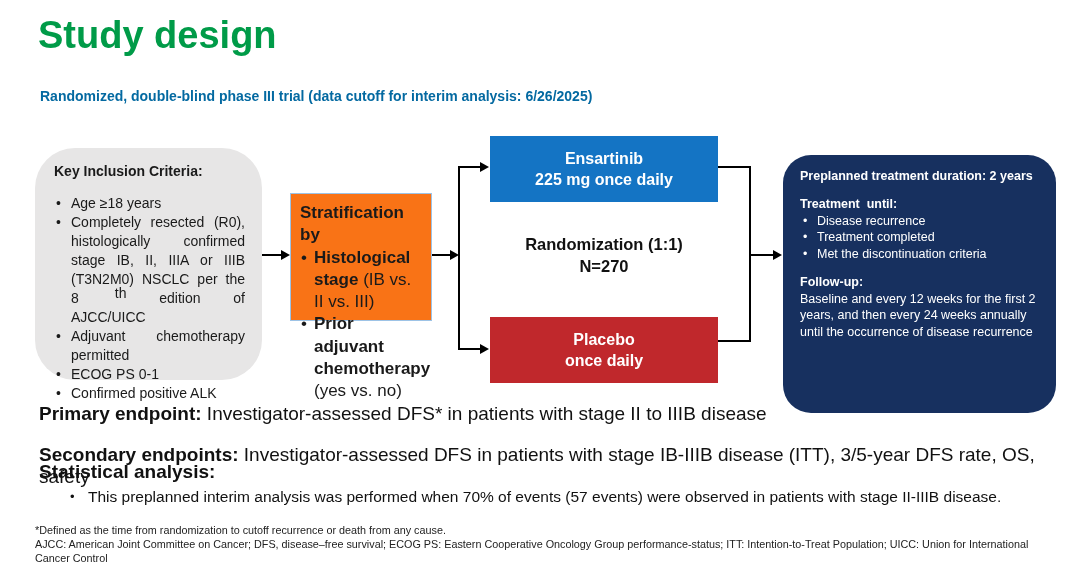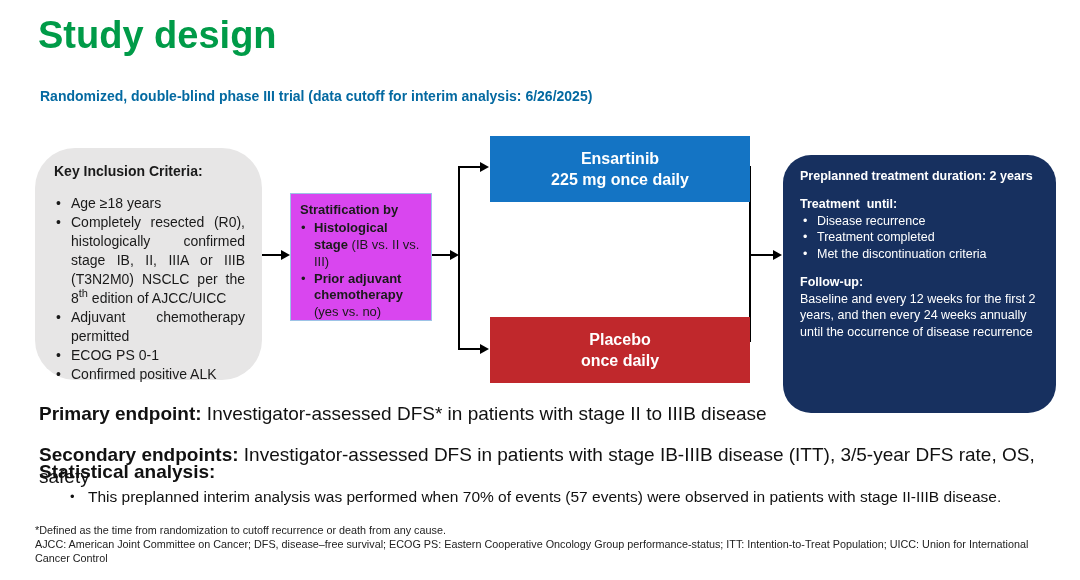"Ensartinib" .arm-box { width: 260px -> 228px }
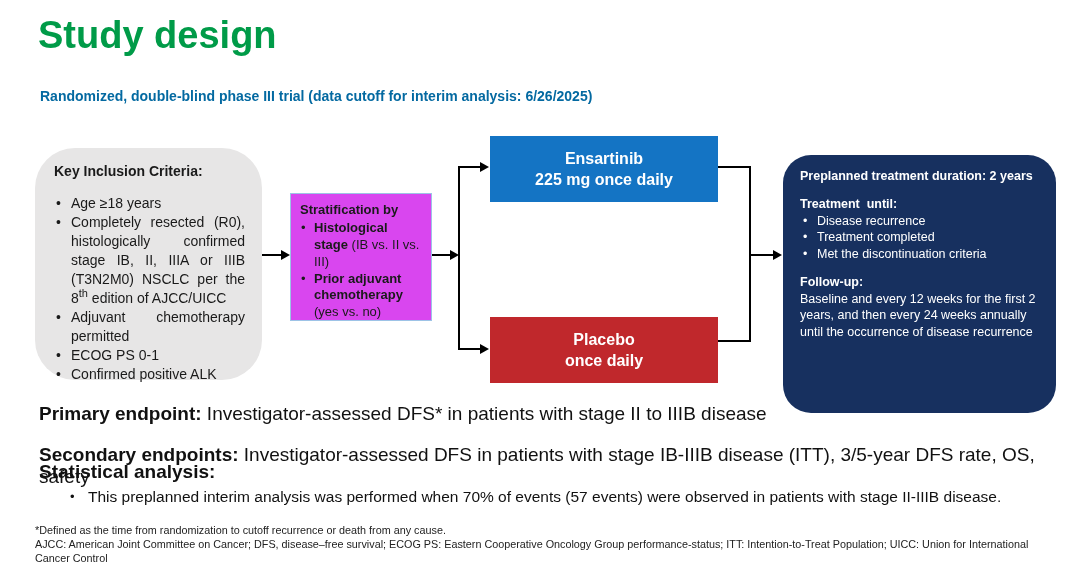"Stratification by" .strat-box { background: #d946ef -> #f97316; font-size: 13px -> 17px }
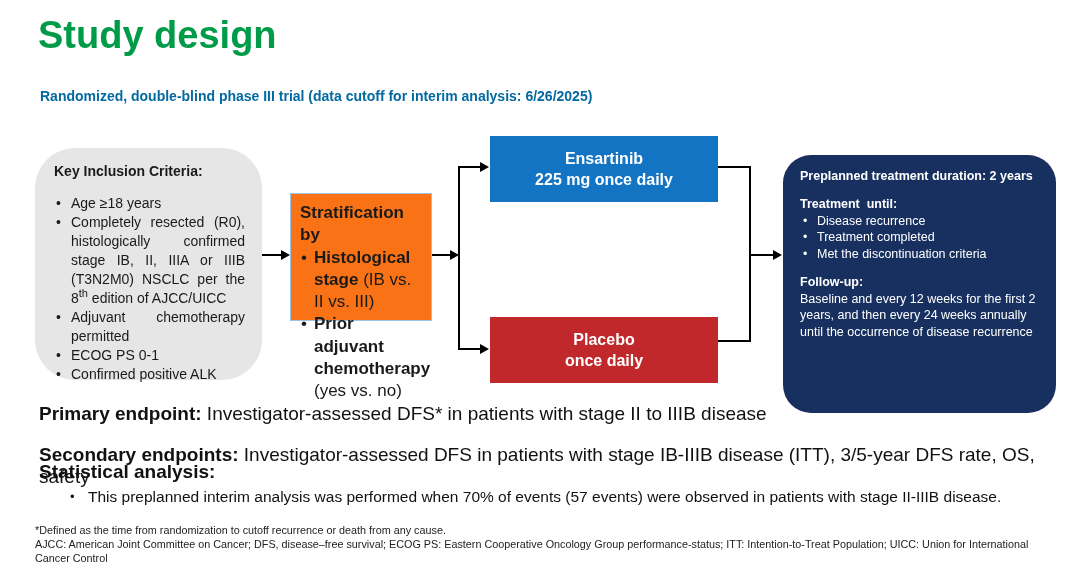"Randomization (1:1)" div.randomization { html: none -> <div> <div>Randomization (1:1)</div> <div>N=270</div> </div> }
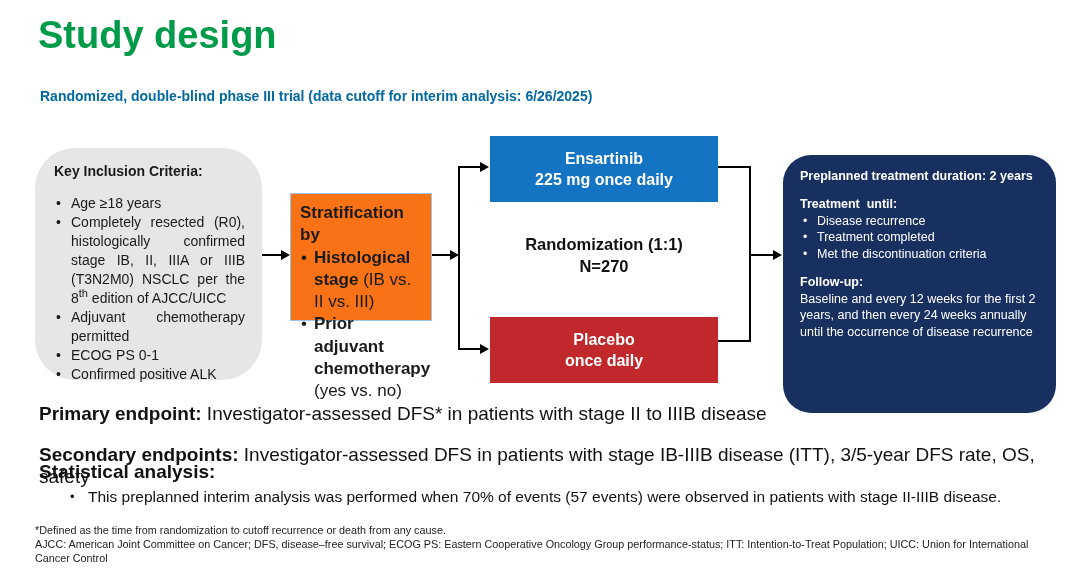"th" sup { font-size: 11px -> 14px; margin-left: none -> 36px }
